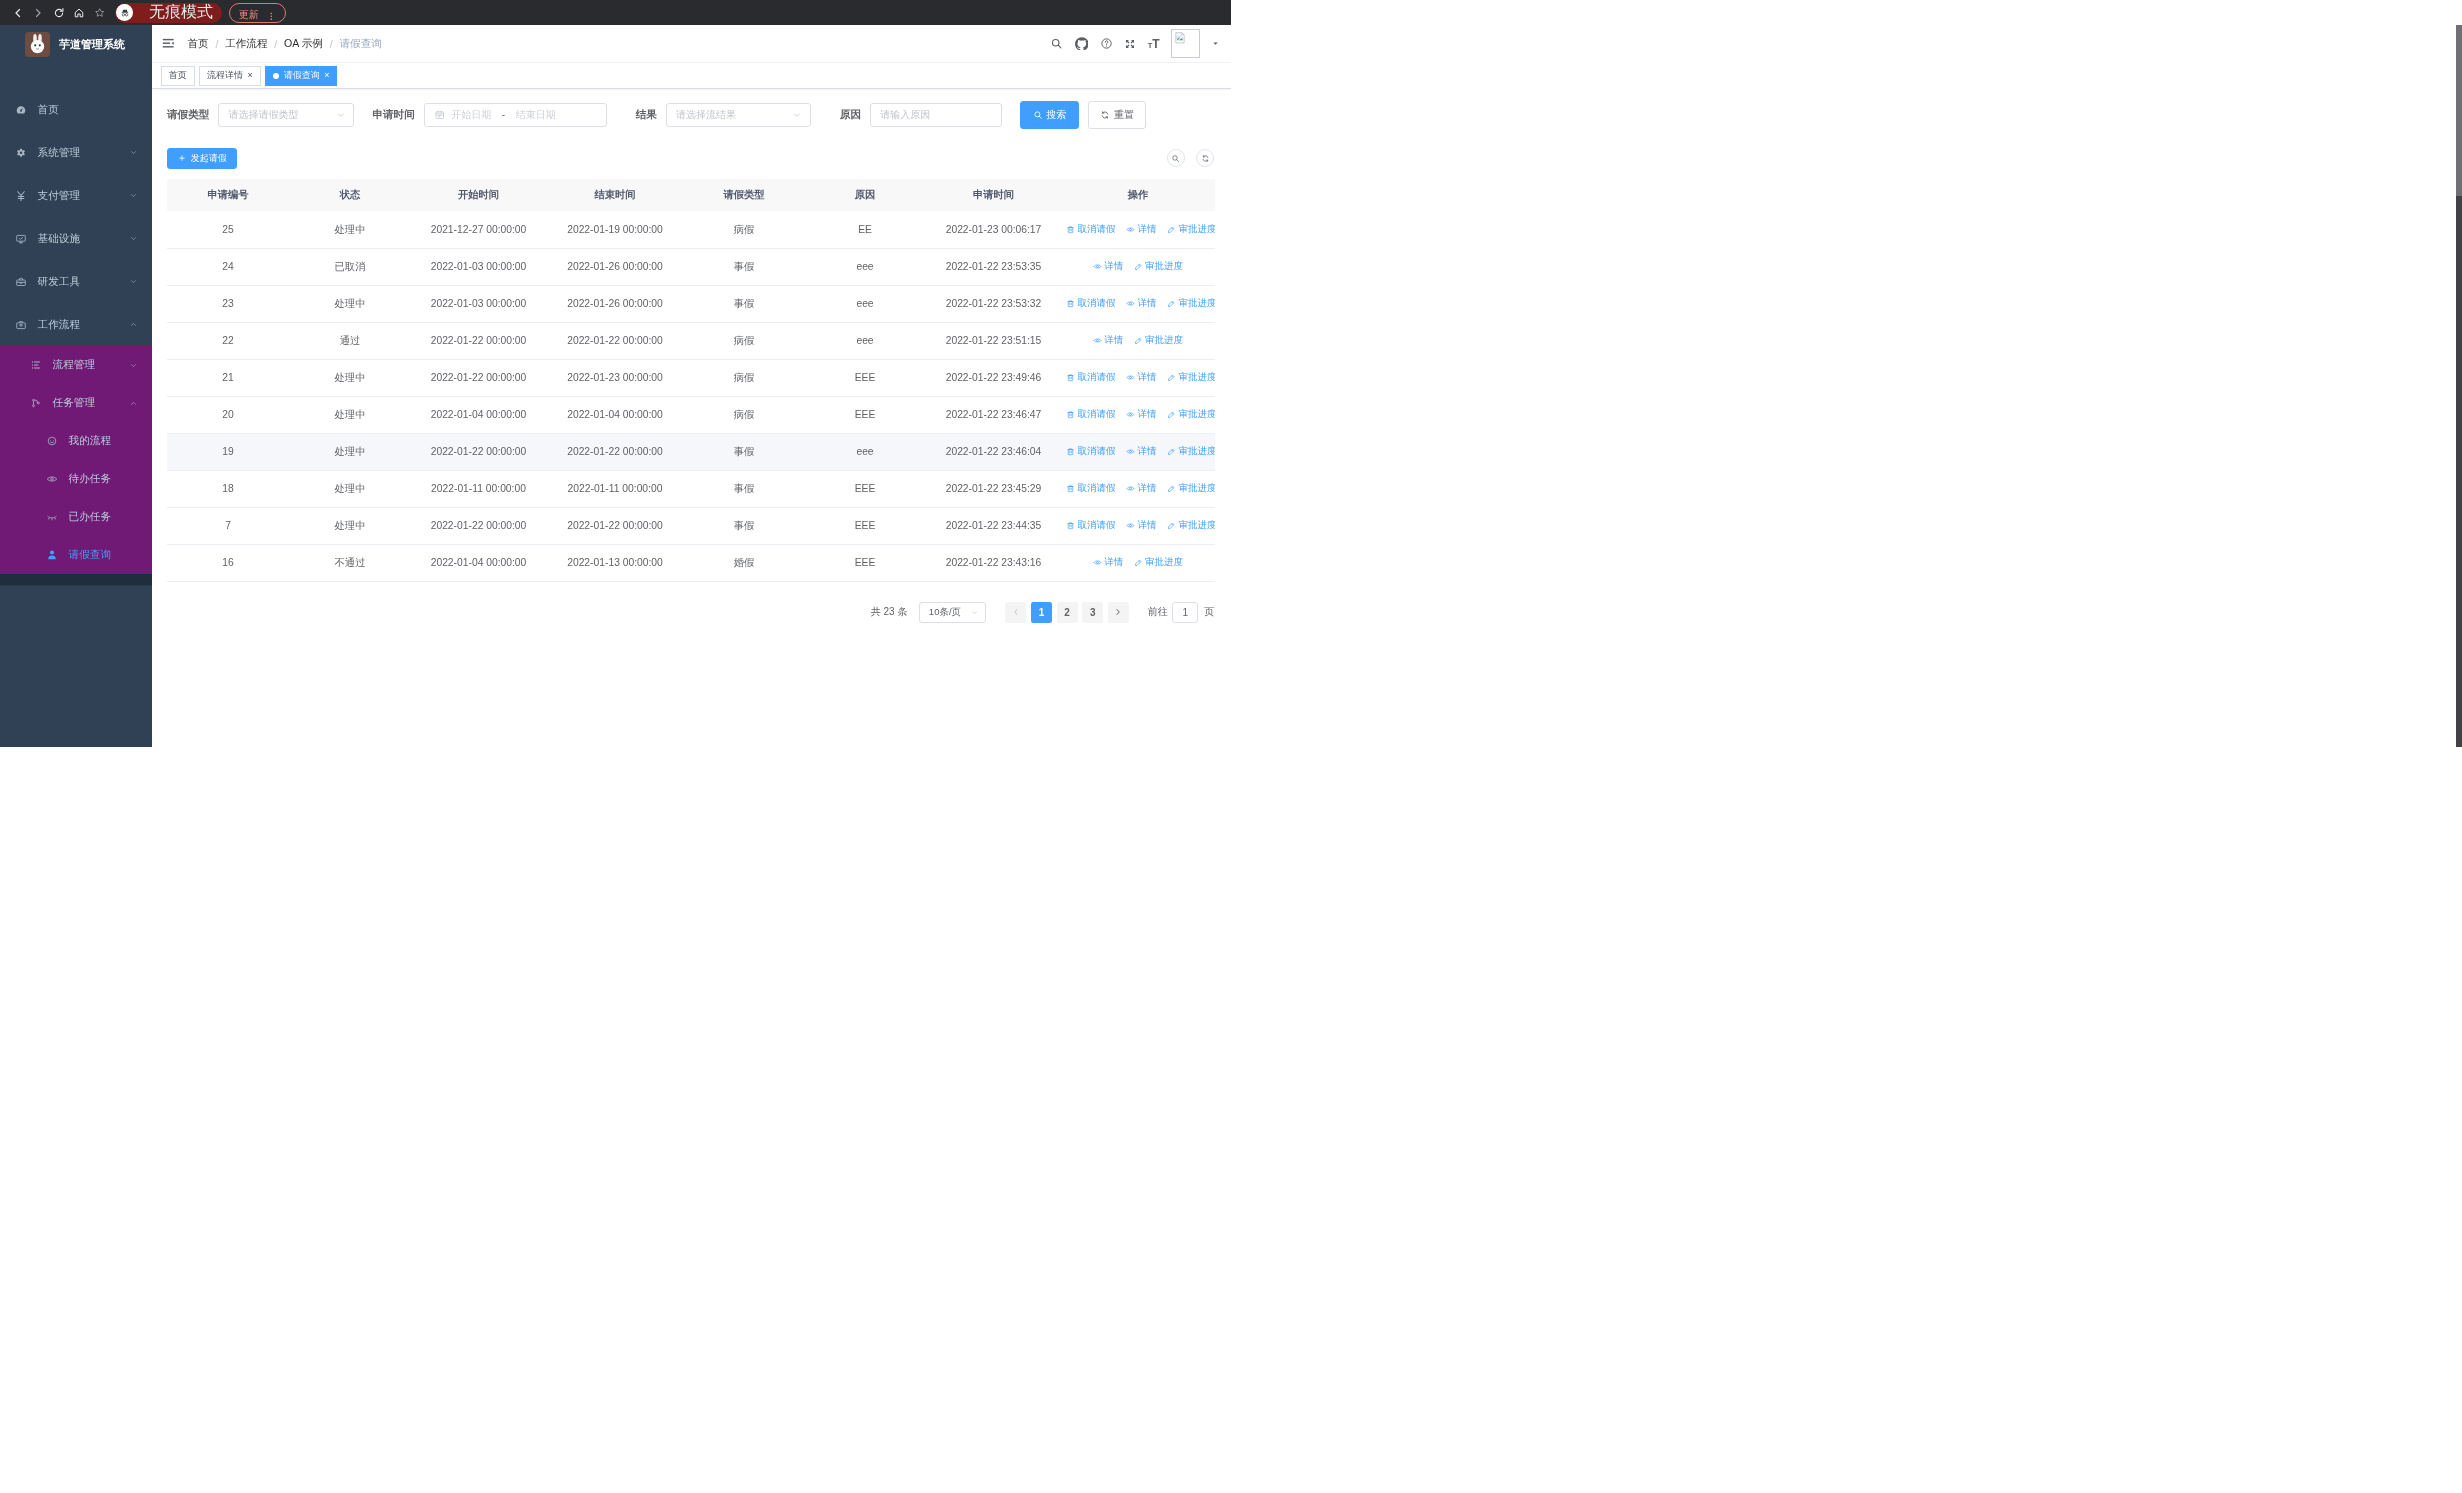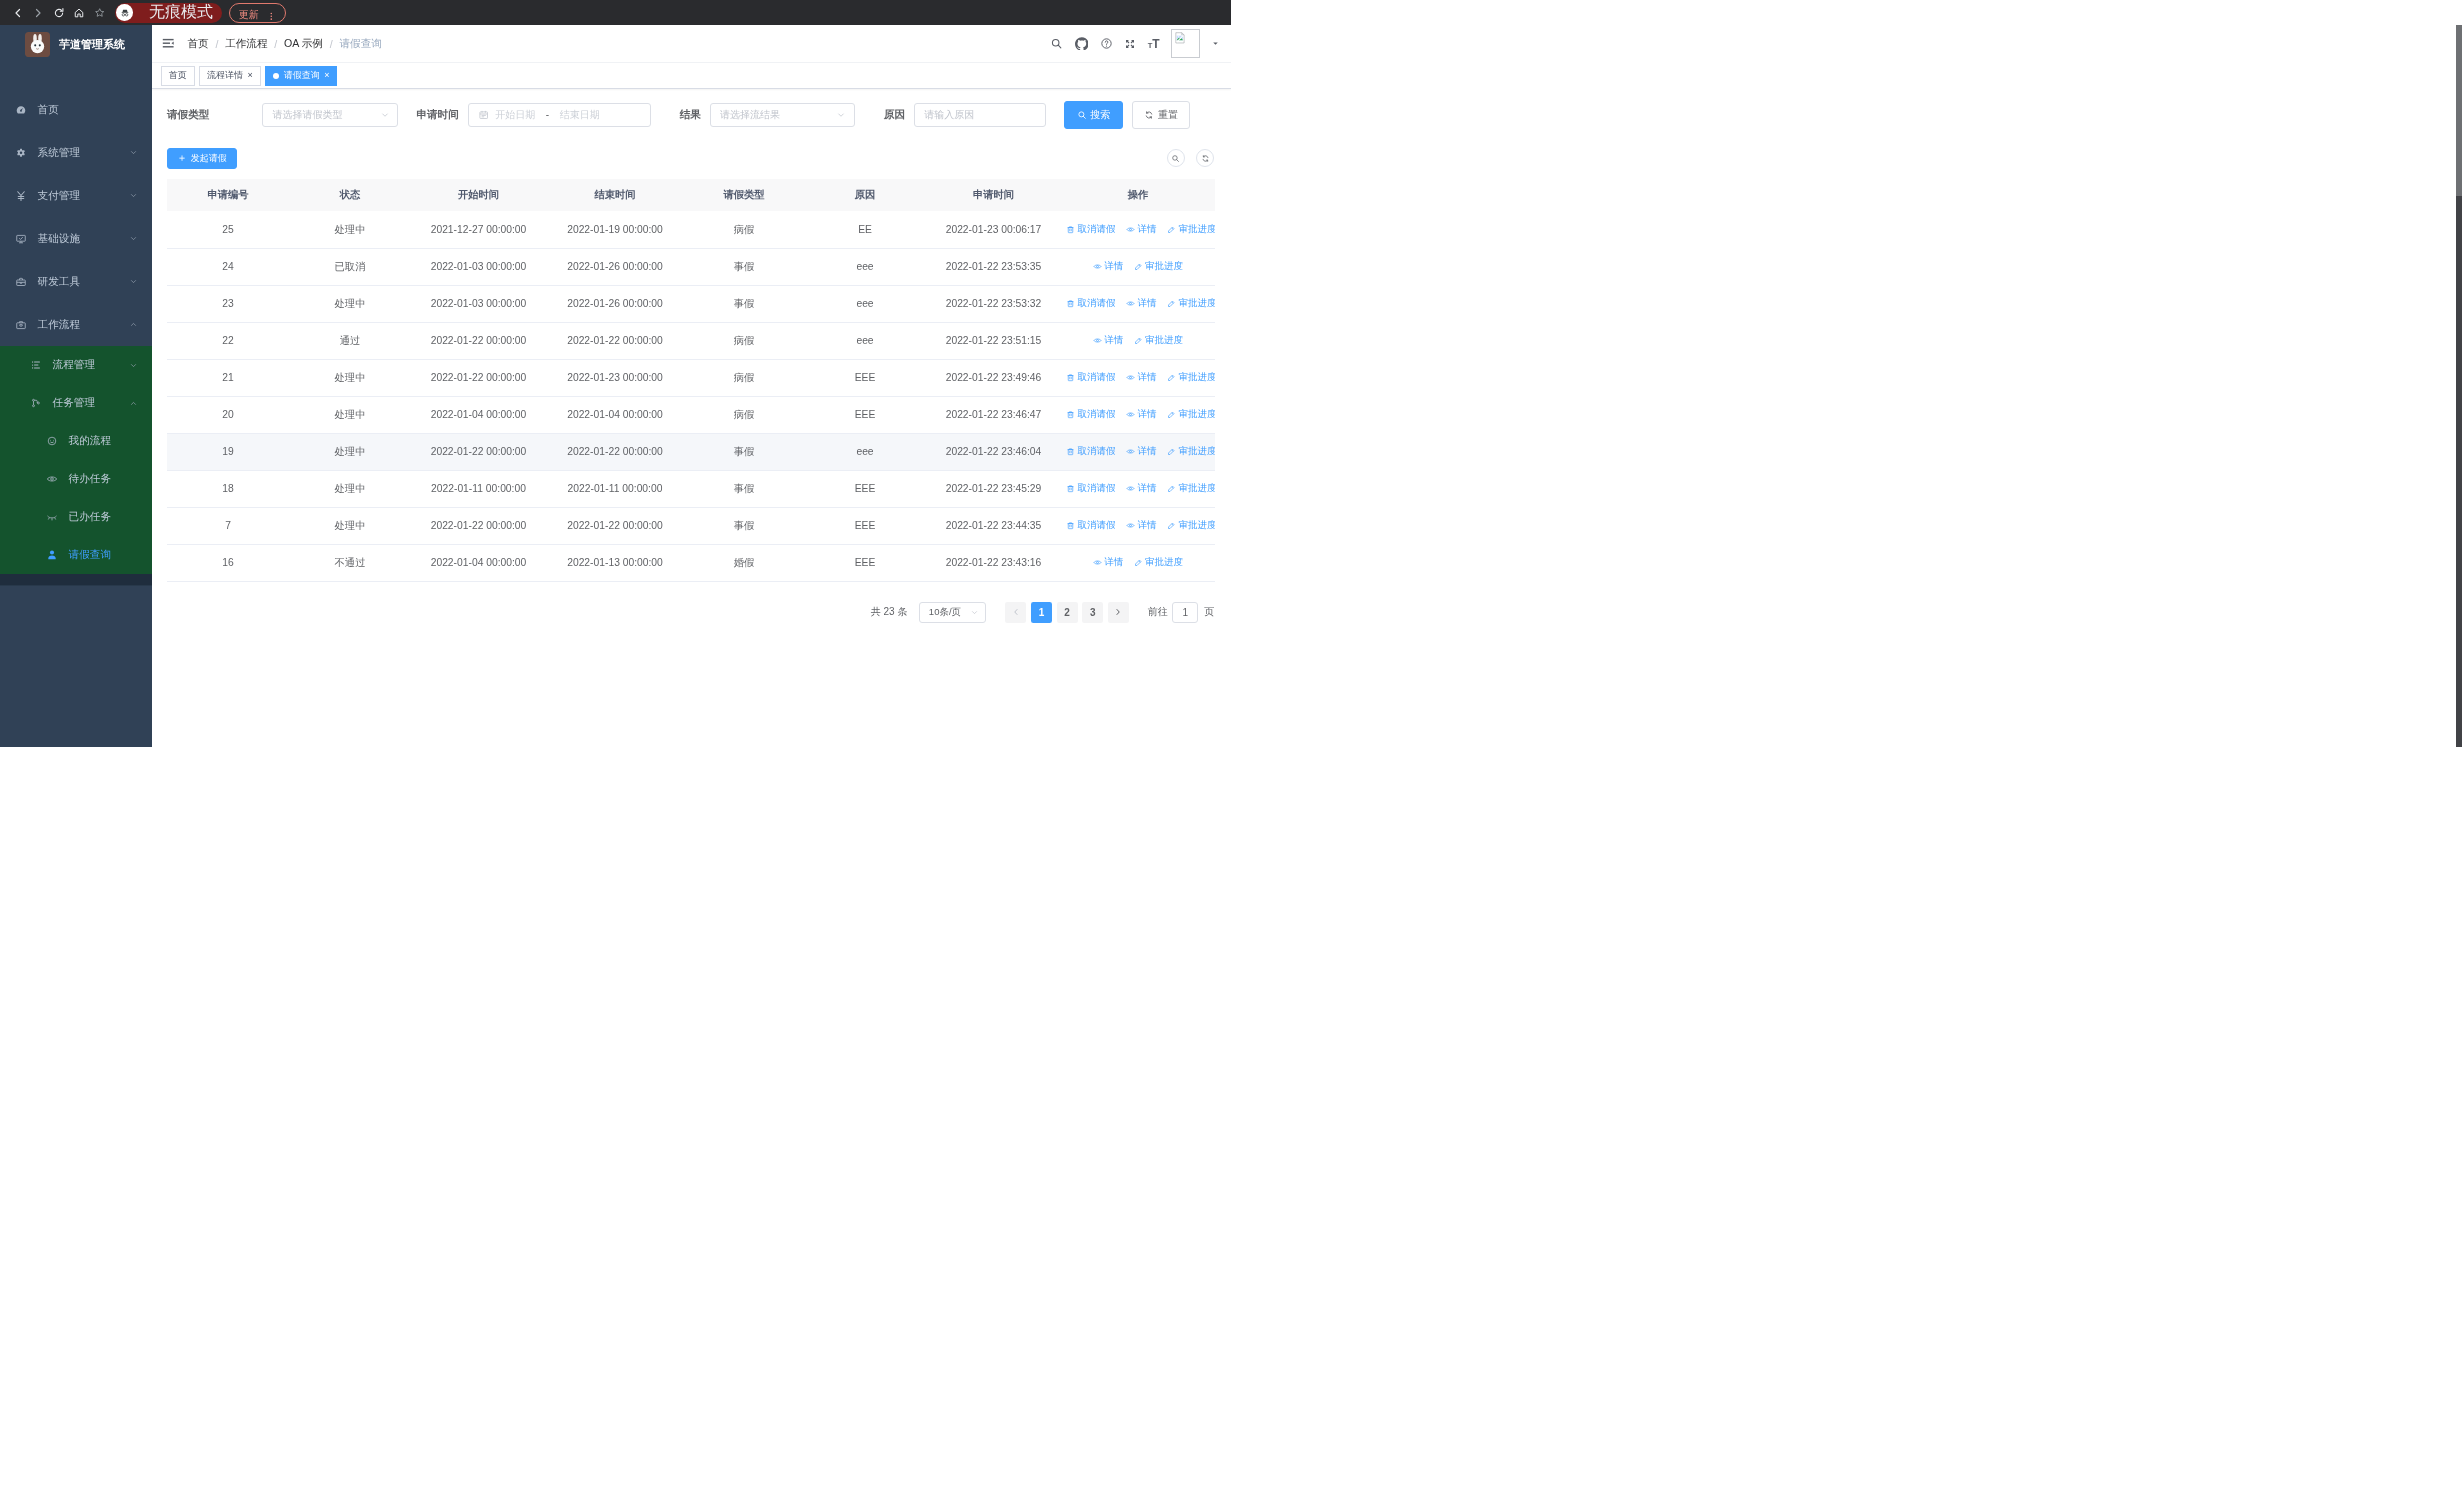"请选择请假类型" .w179 { margin-left: 44px -> none }
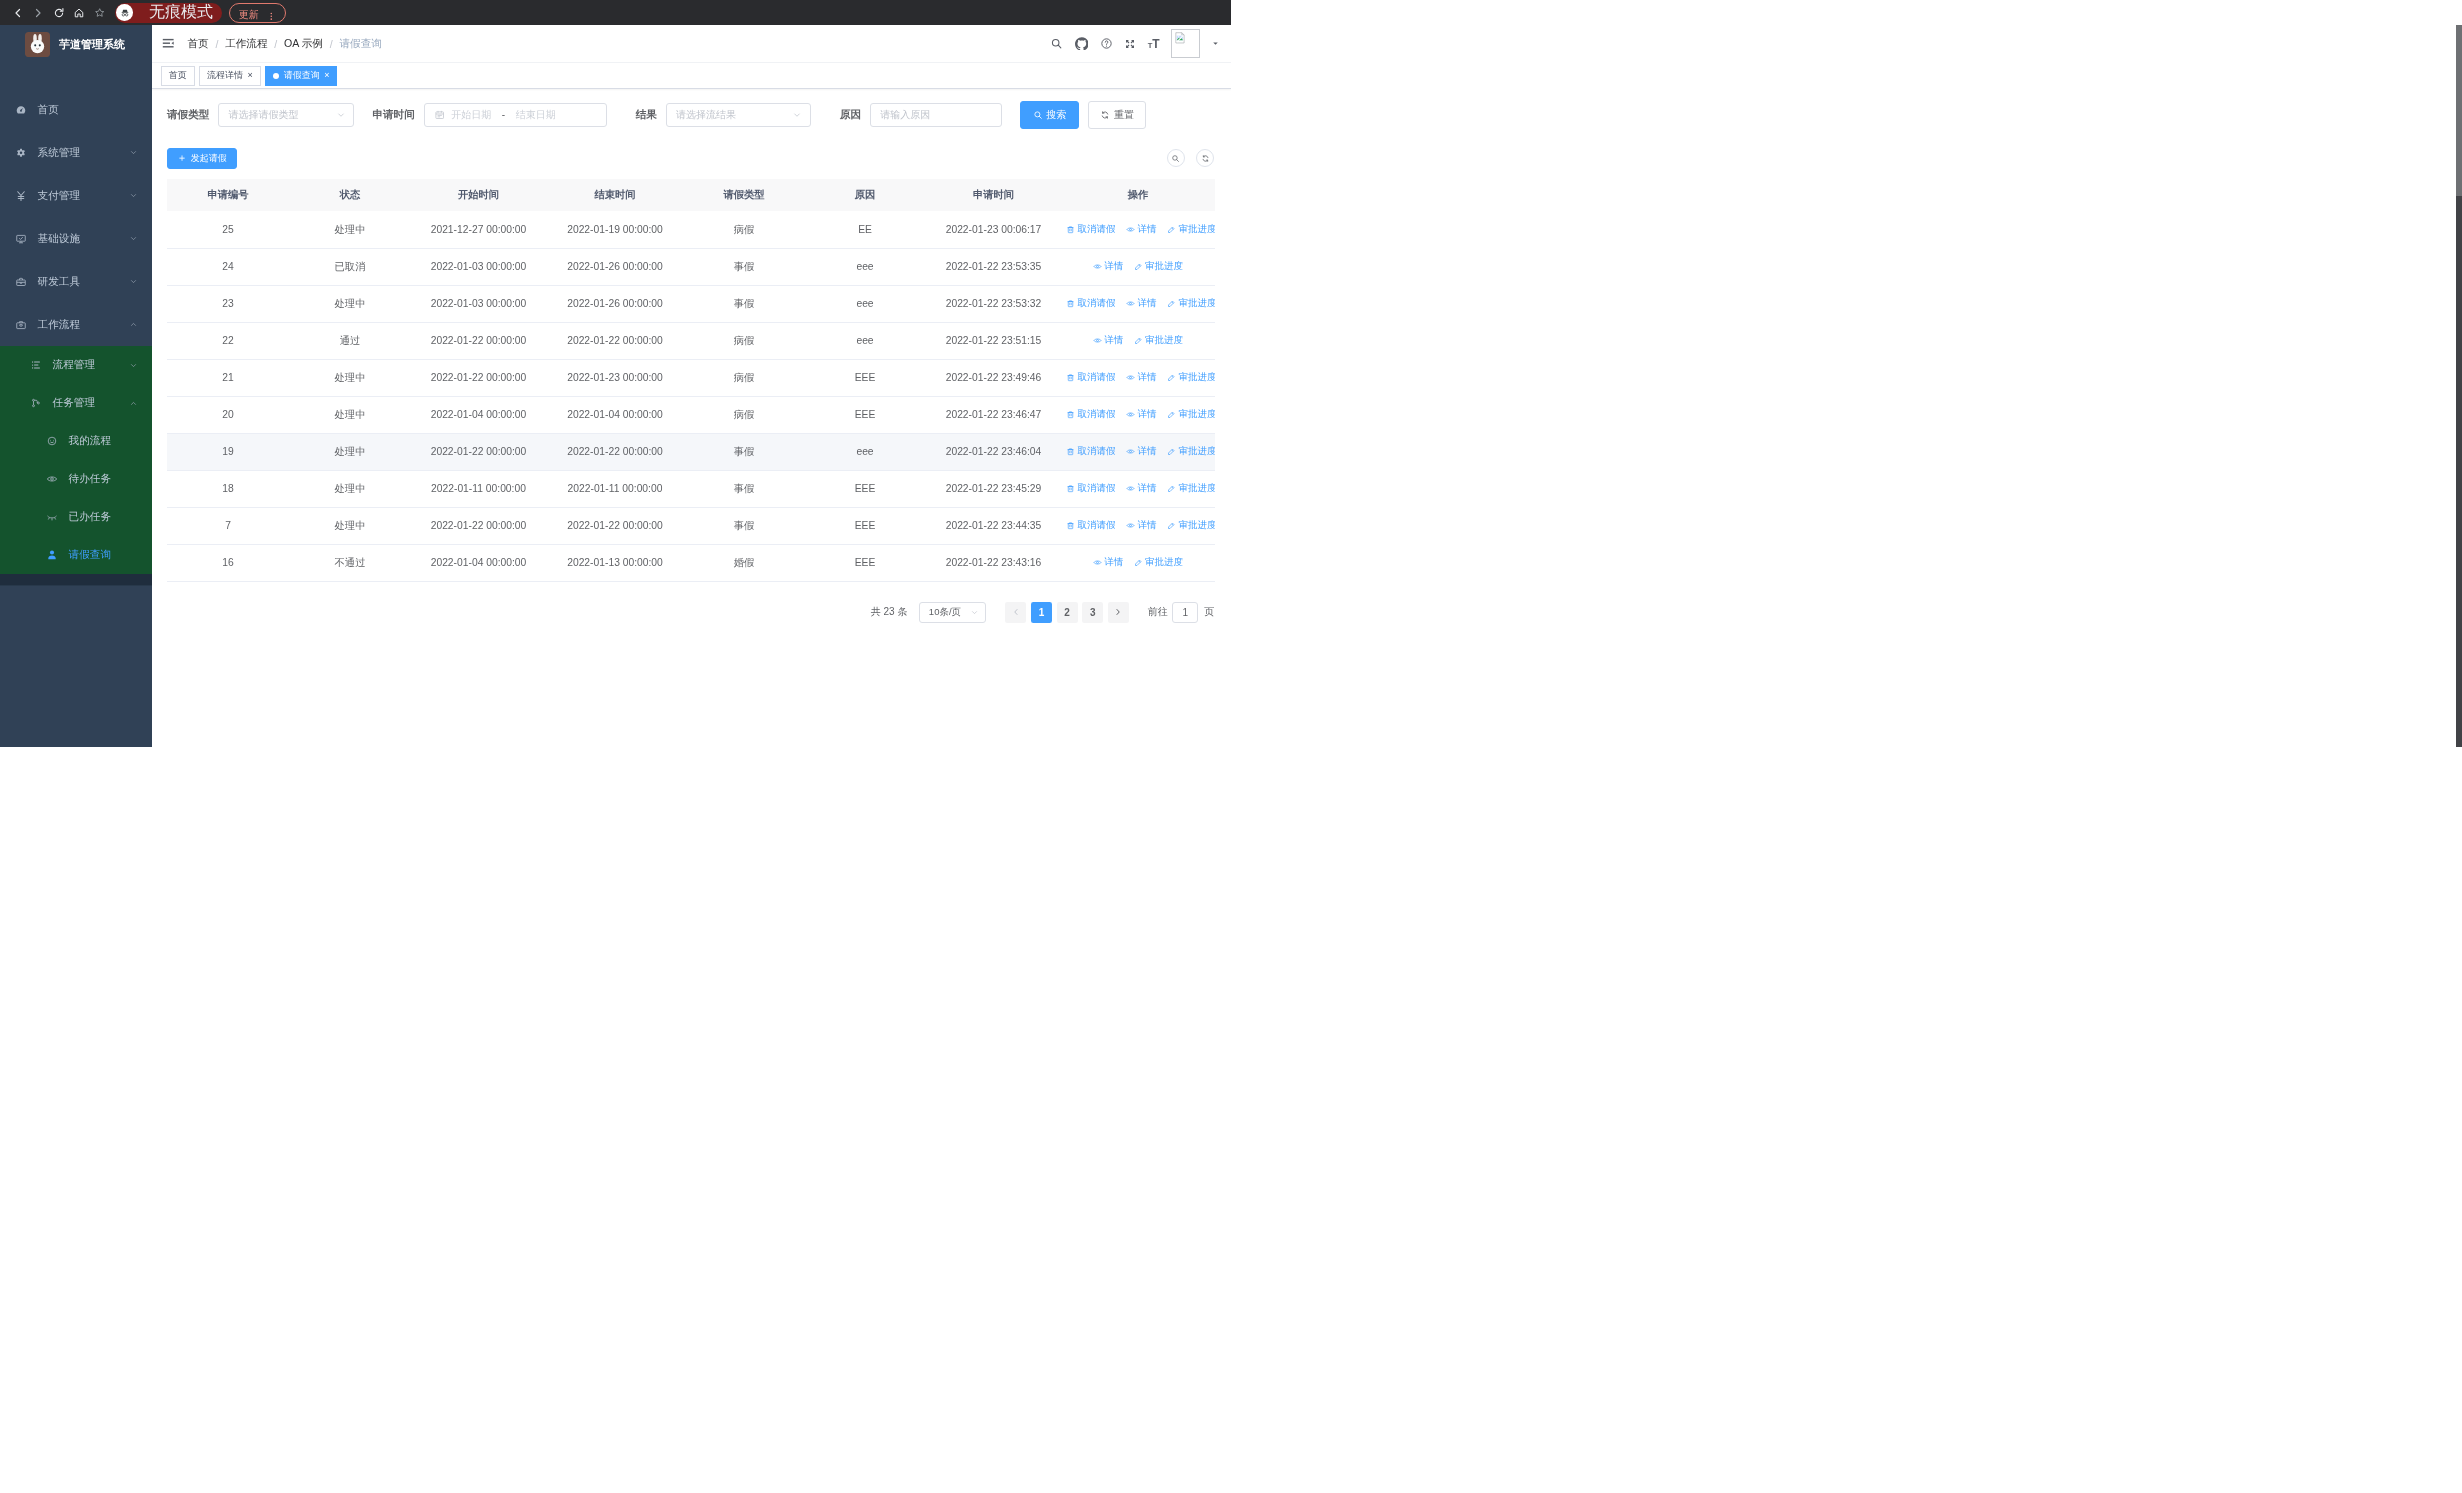"流程管理" .menu-item.sub { background: #14532d -> #701a75 }
